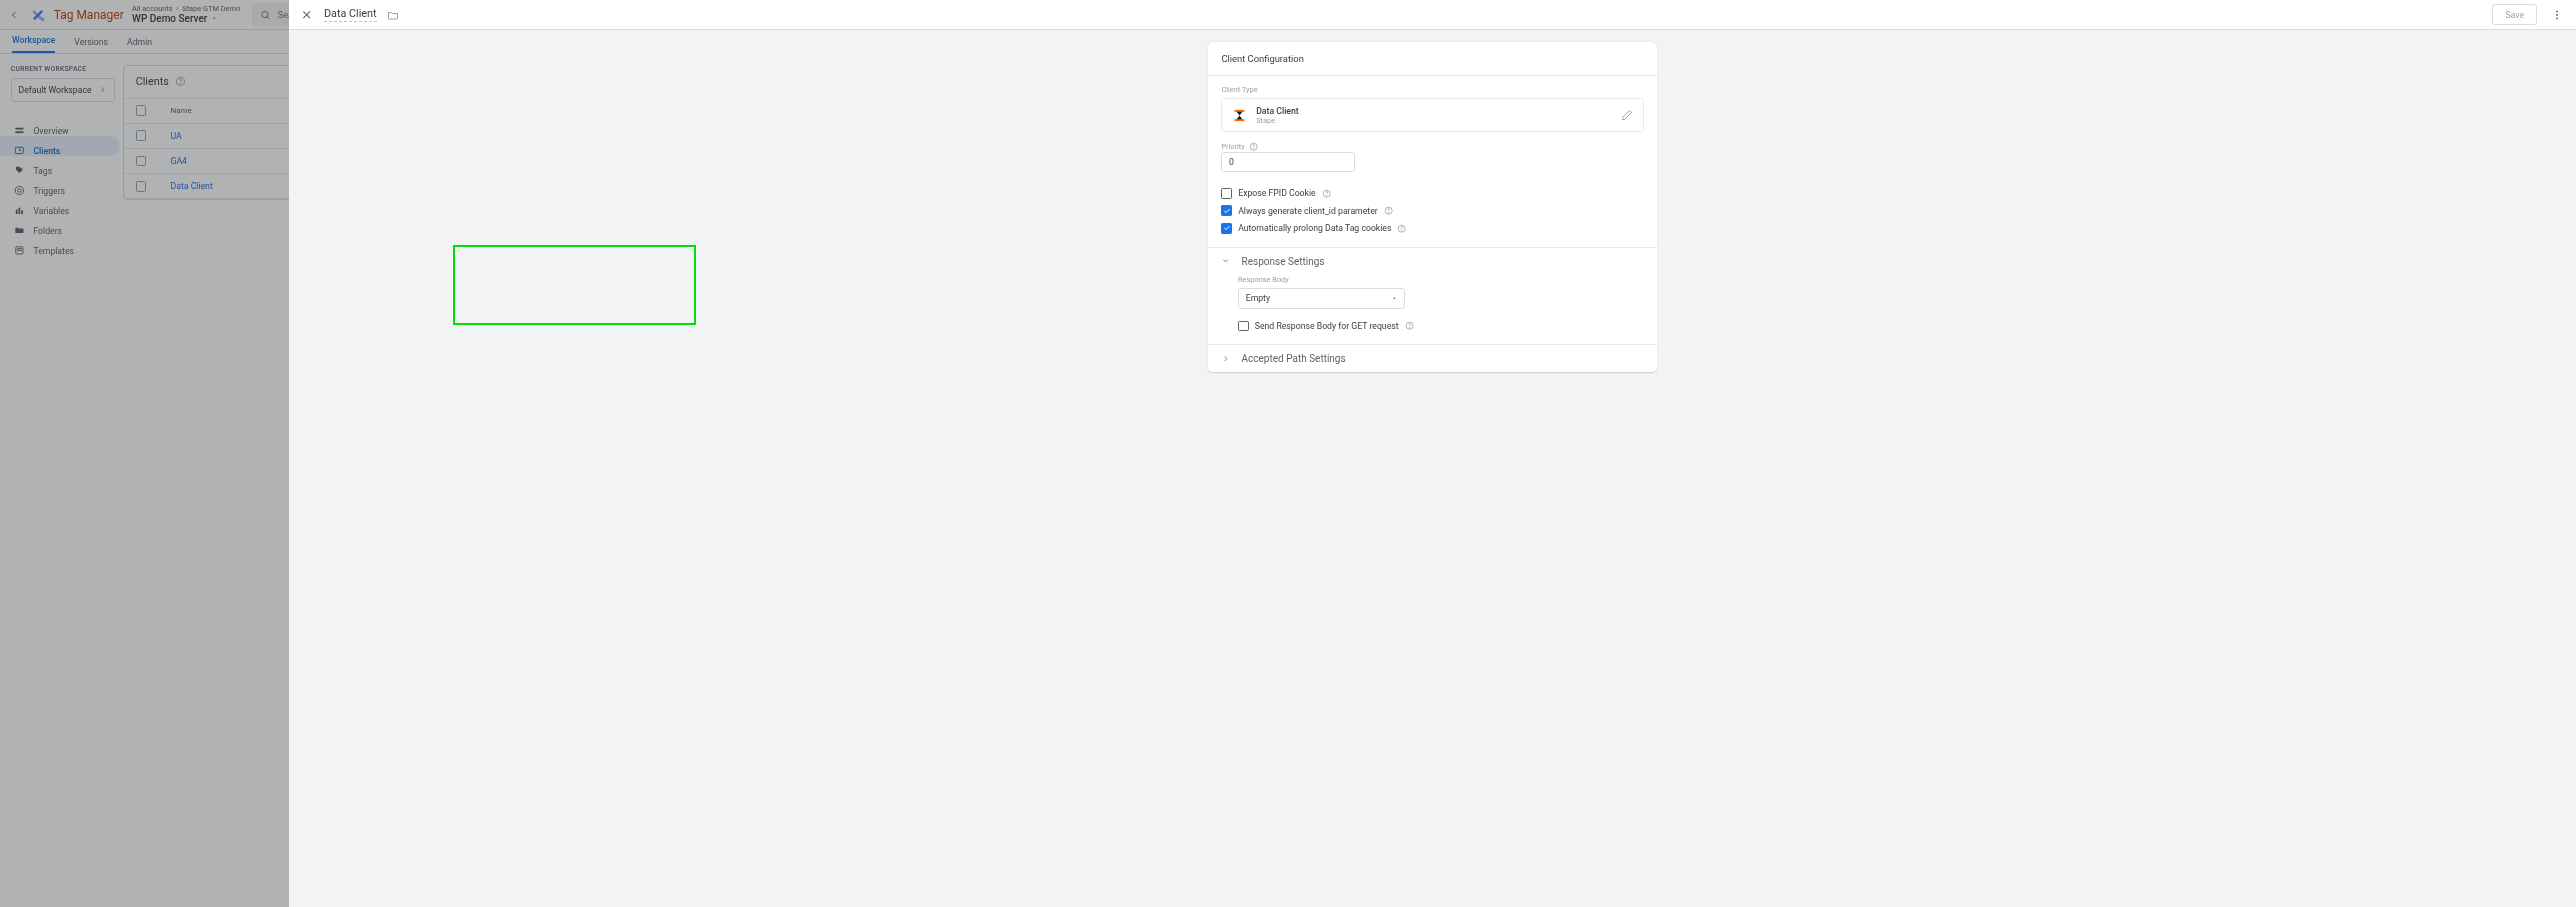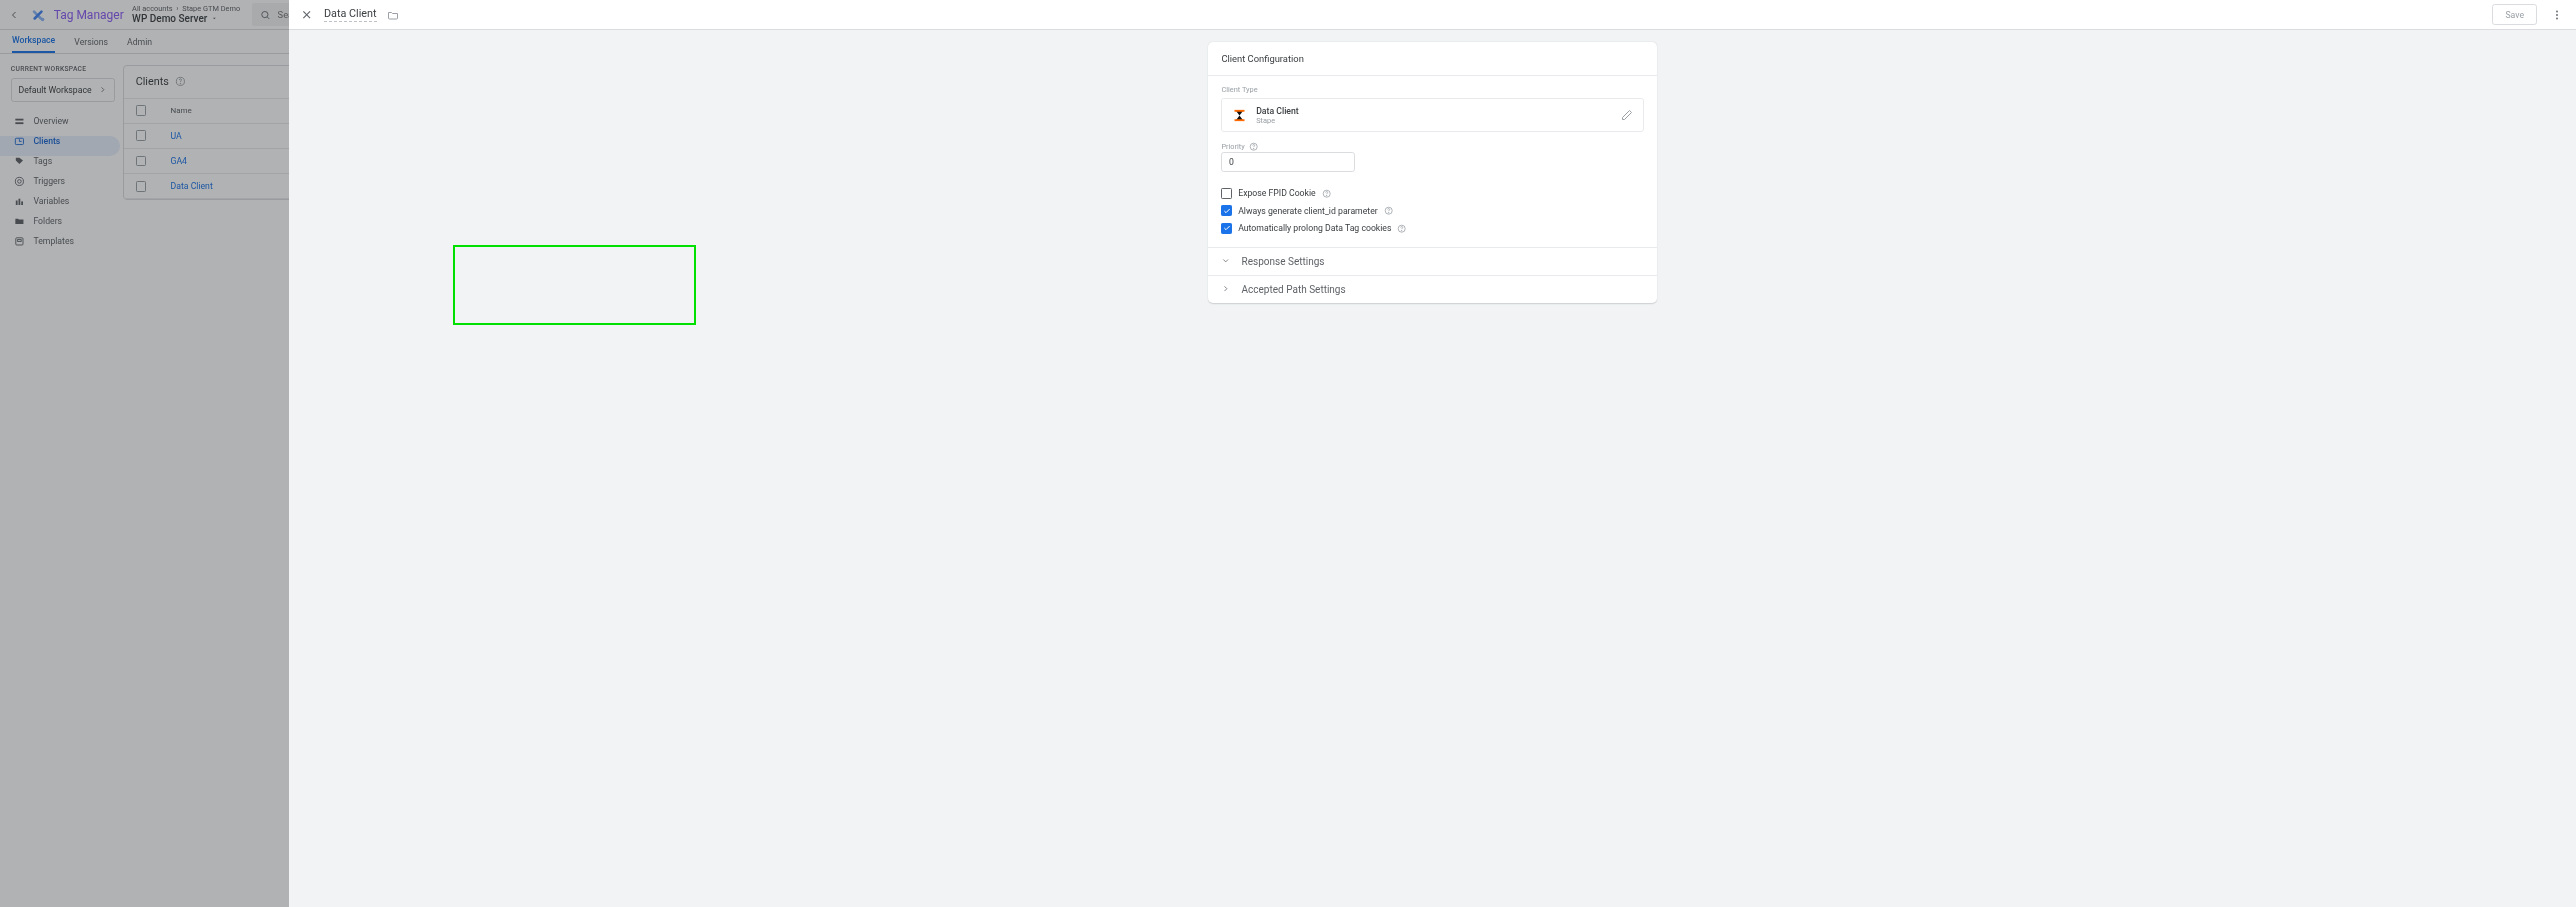"Tag Manager" .product { color: #8b5cf6 -> #c2410c }
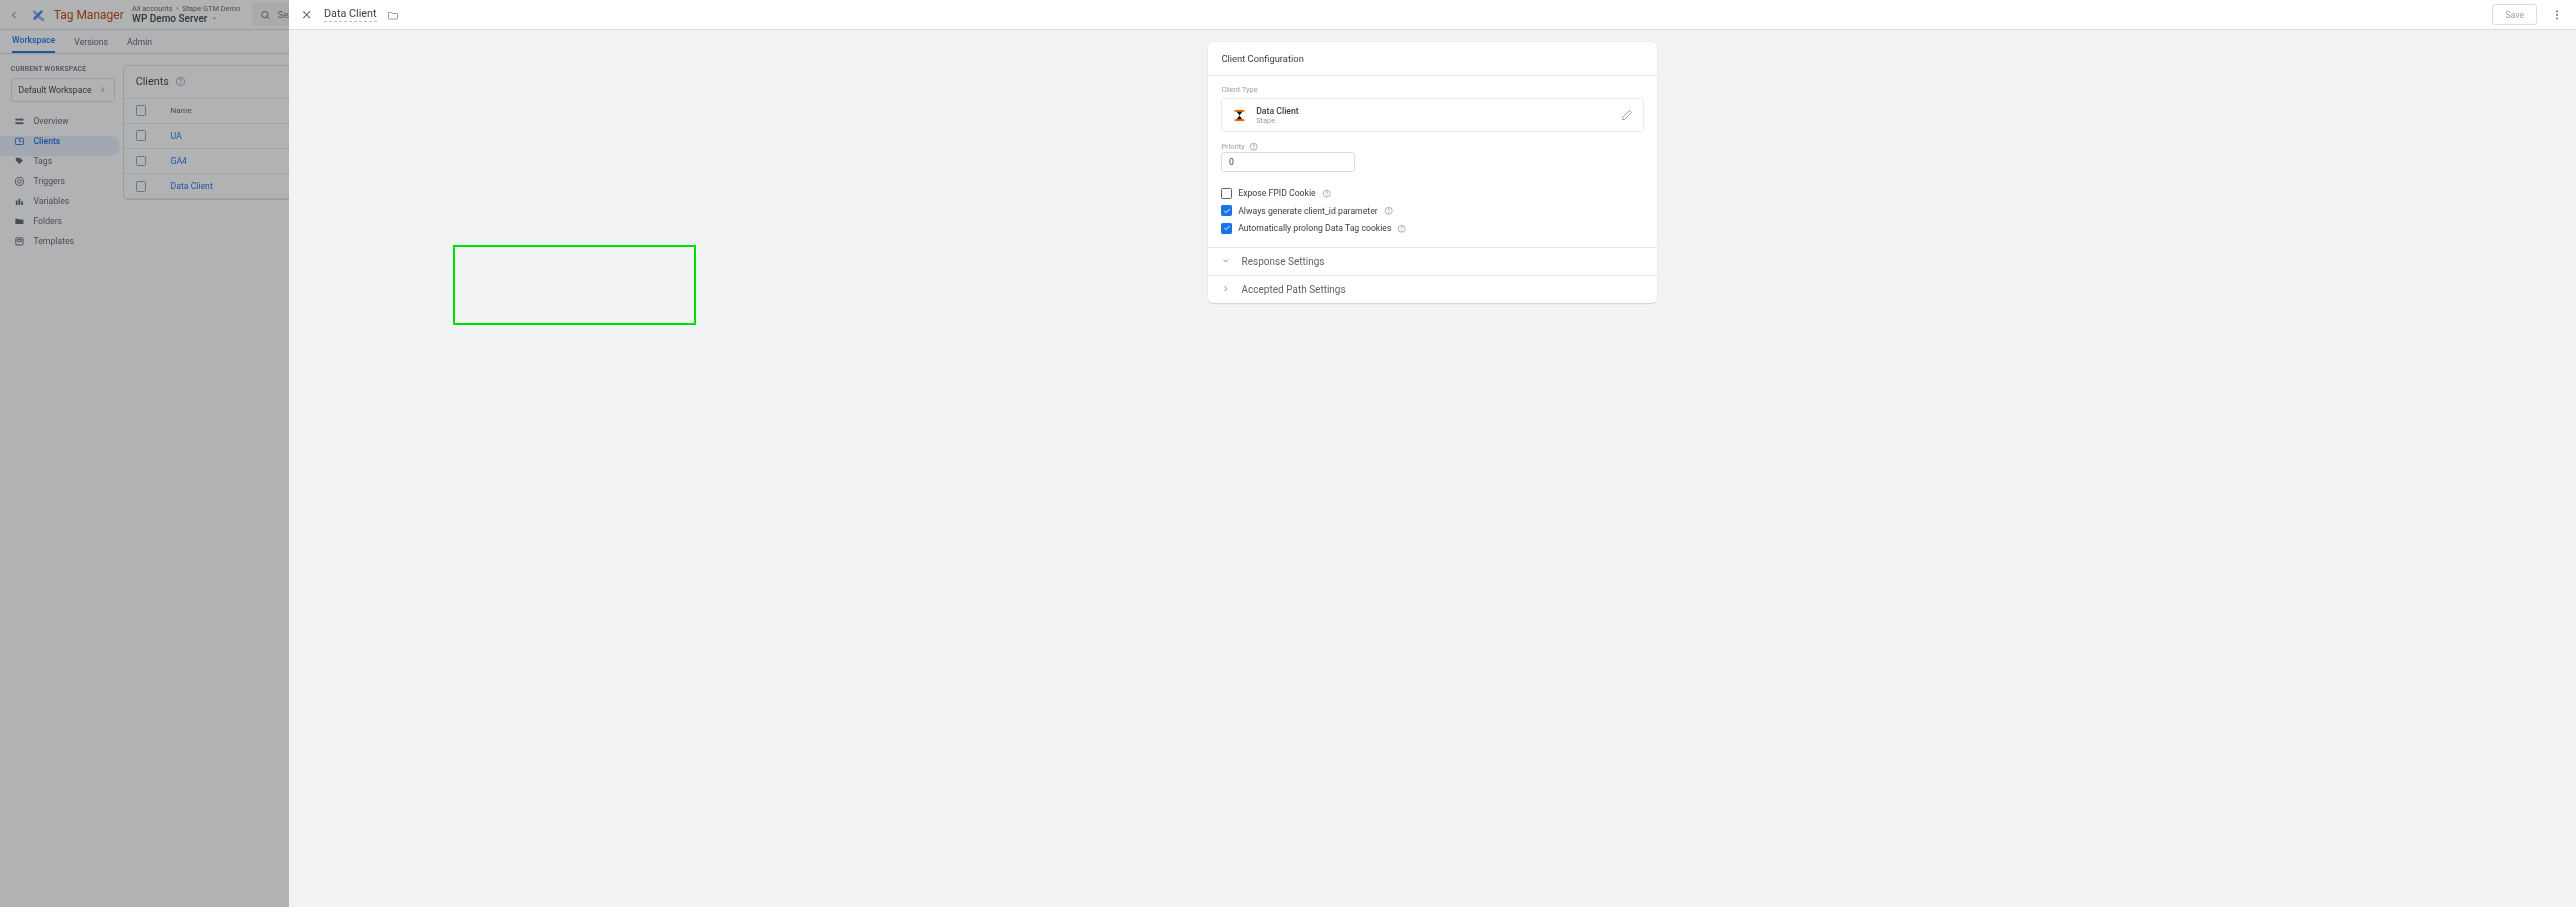"Overview" .side-item { align-items: flex-start -> flex-end }
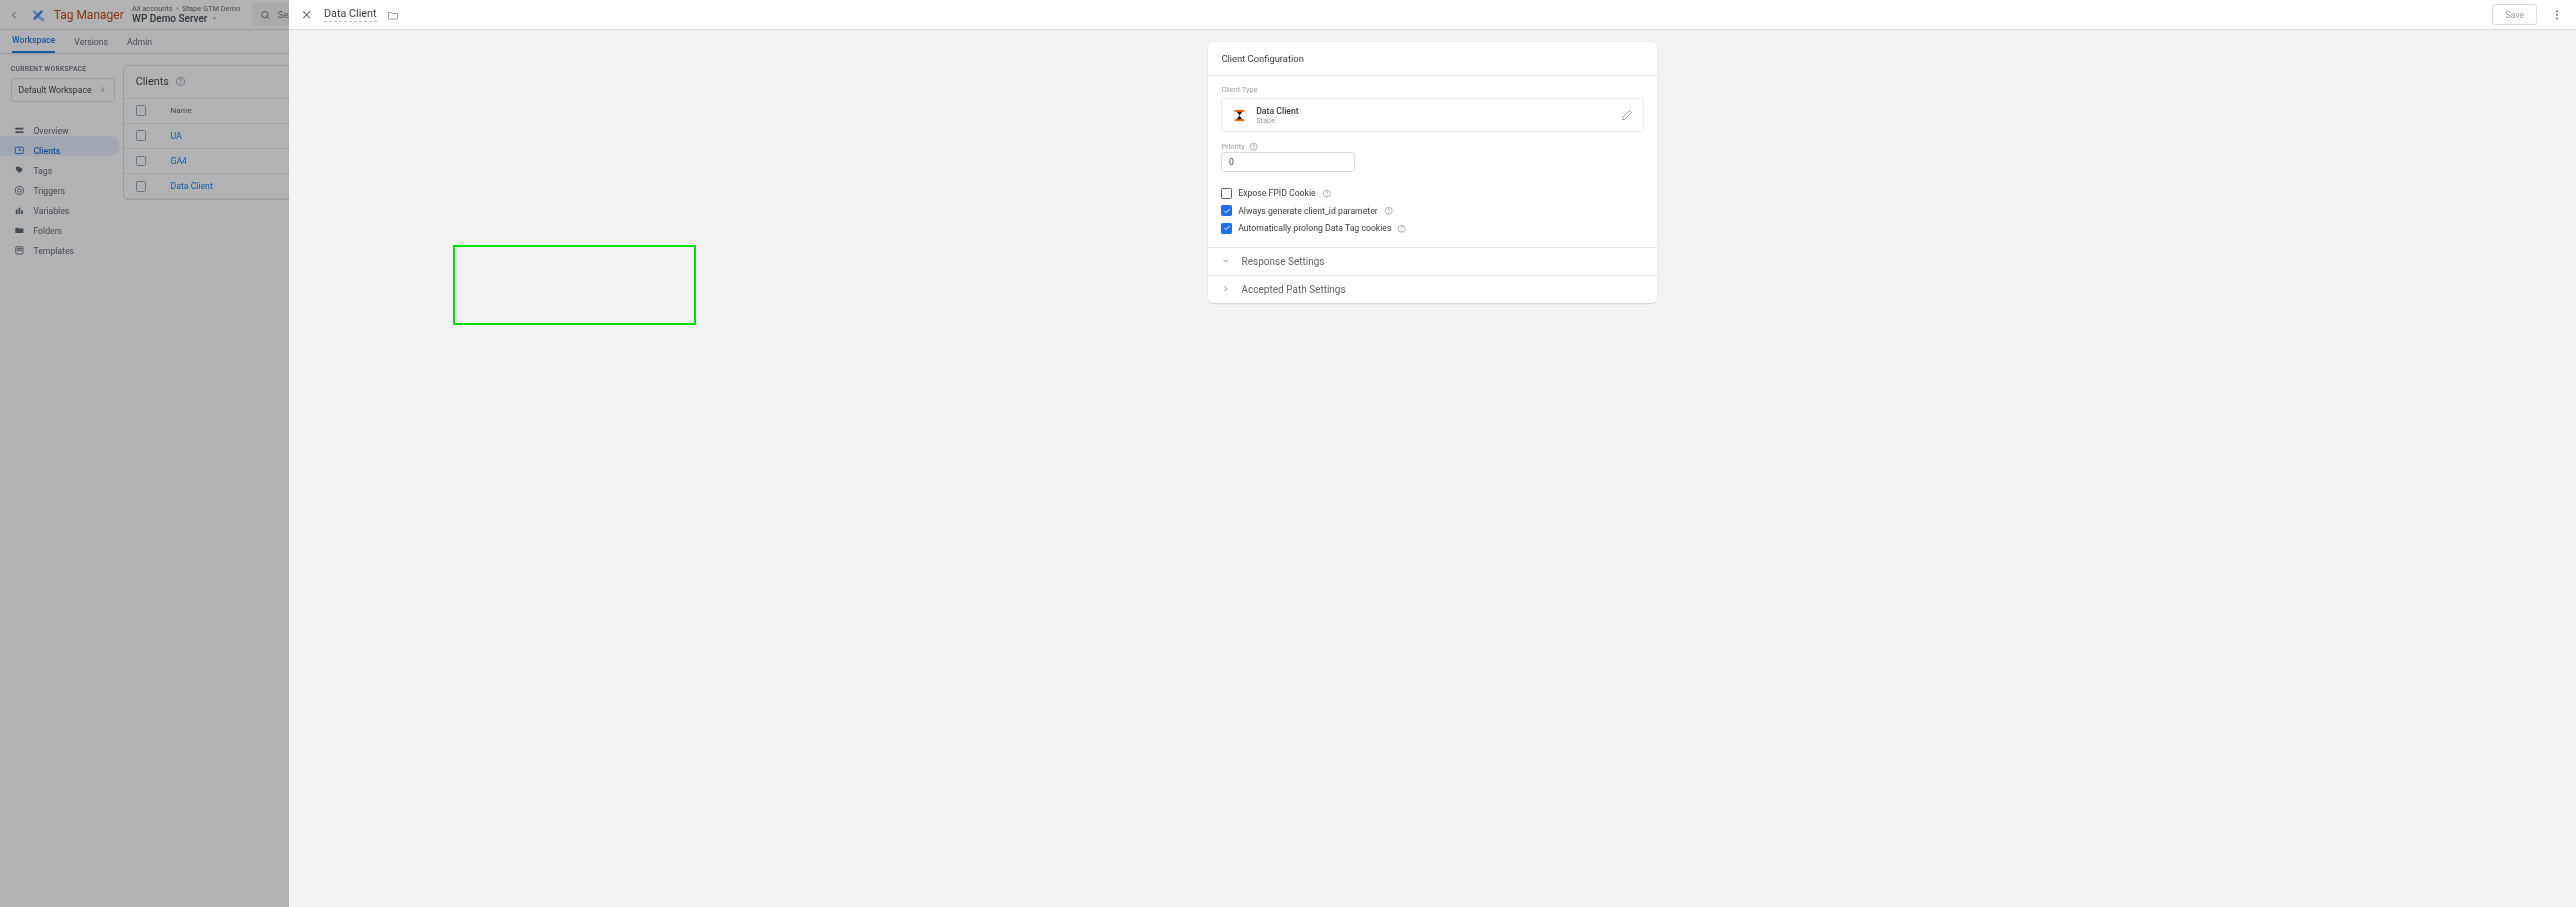"Response Body" div.acc-body { html: none -> <div> <div>Response Body</div> <div> <span>Empty</span> <svg> <path></path> </svg> </div> <div> <span></span> <span>Send Response Body for GET request</span> <span> <svg> <circle></circle> <path></path> <circle></circle> </svg> </span> </div> </div> }
